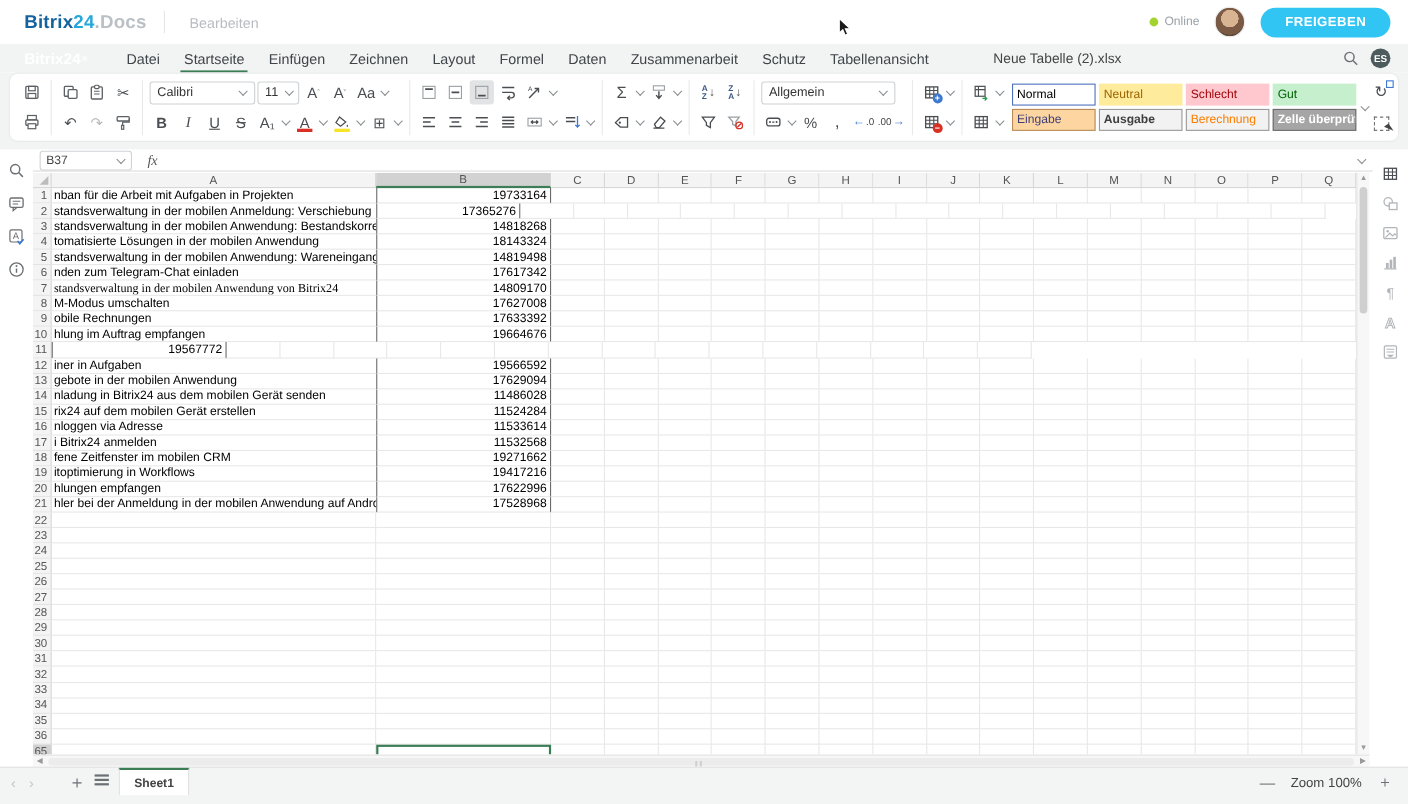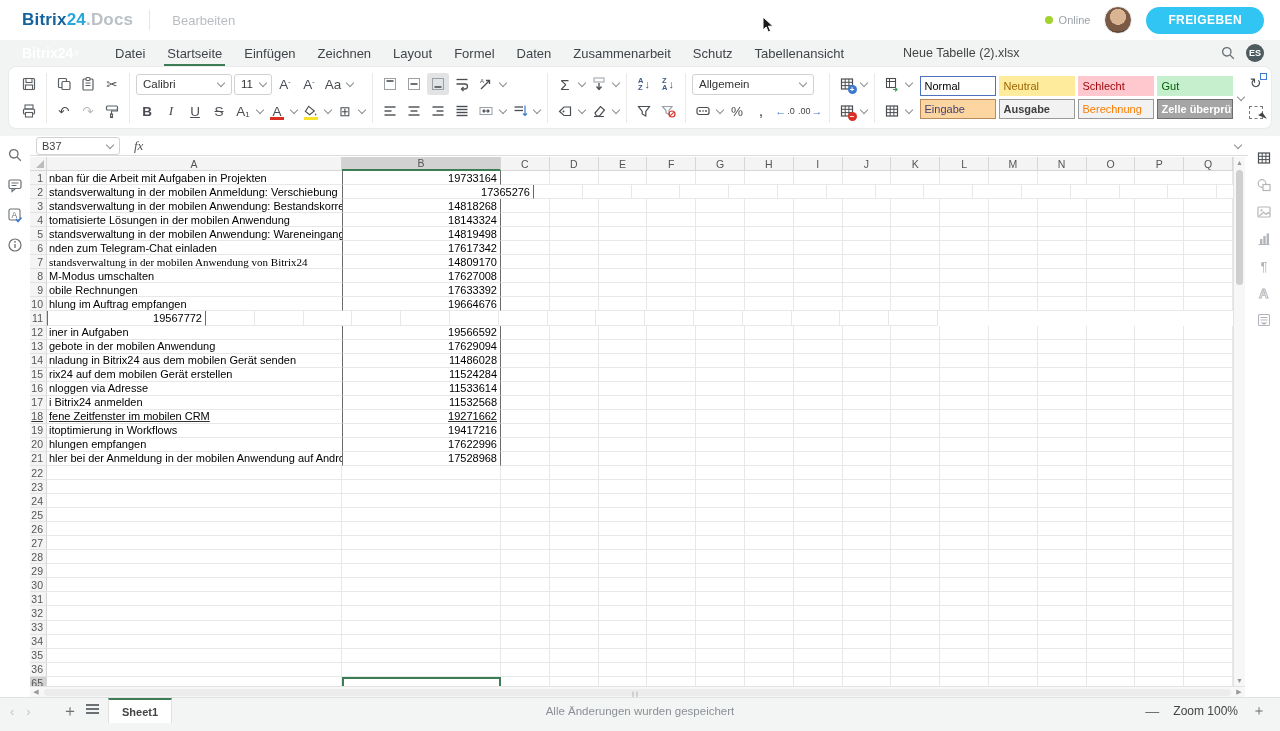"17365276" div.g-cell { width: 192px -> 131px }
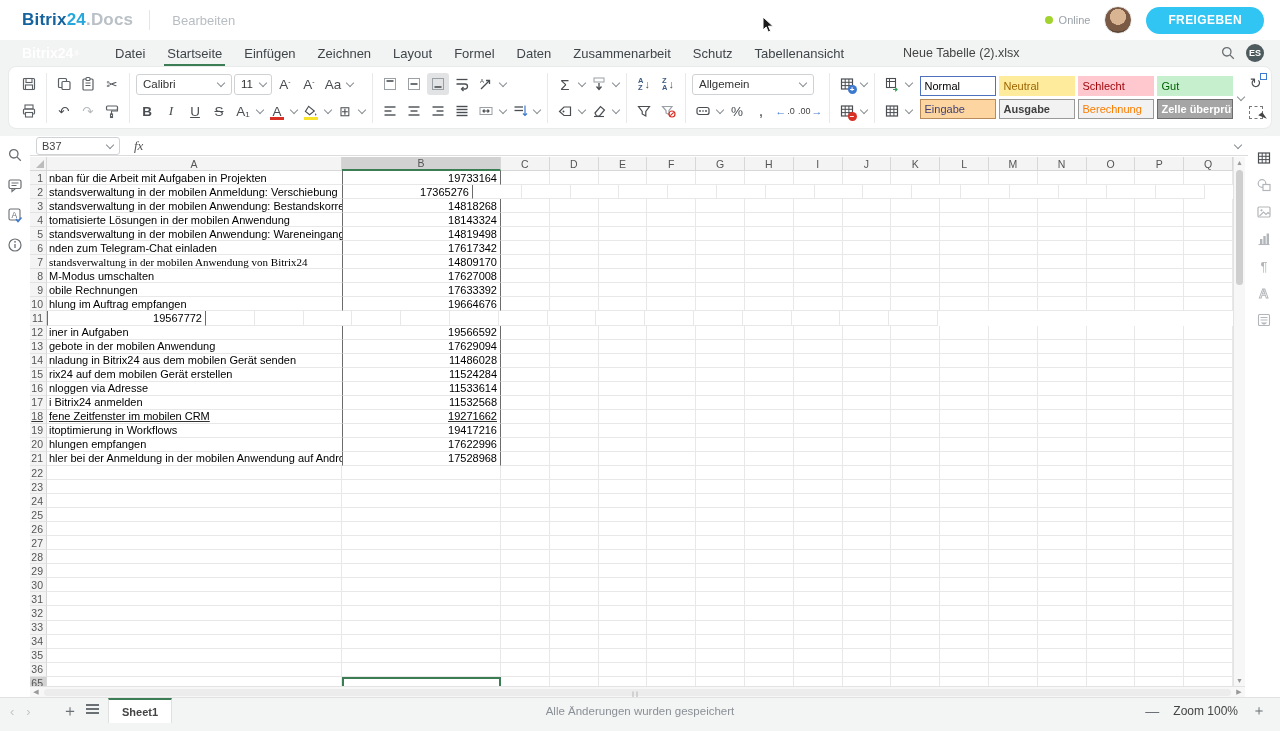"18" div.g-row { text-decoration: underline -> none }
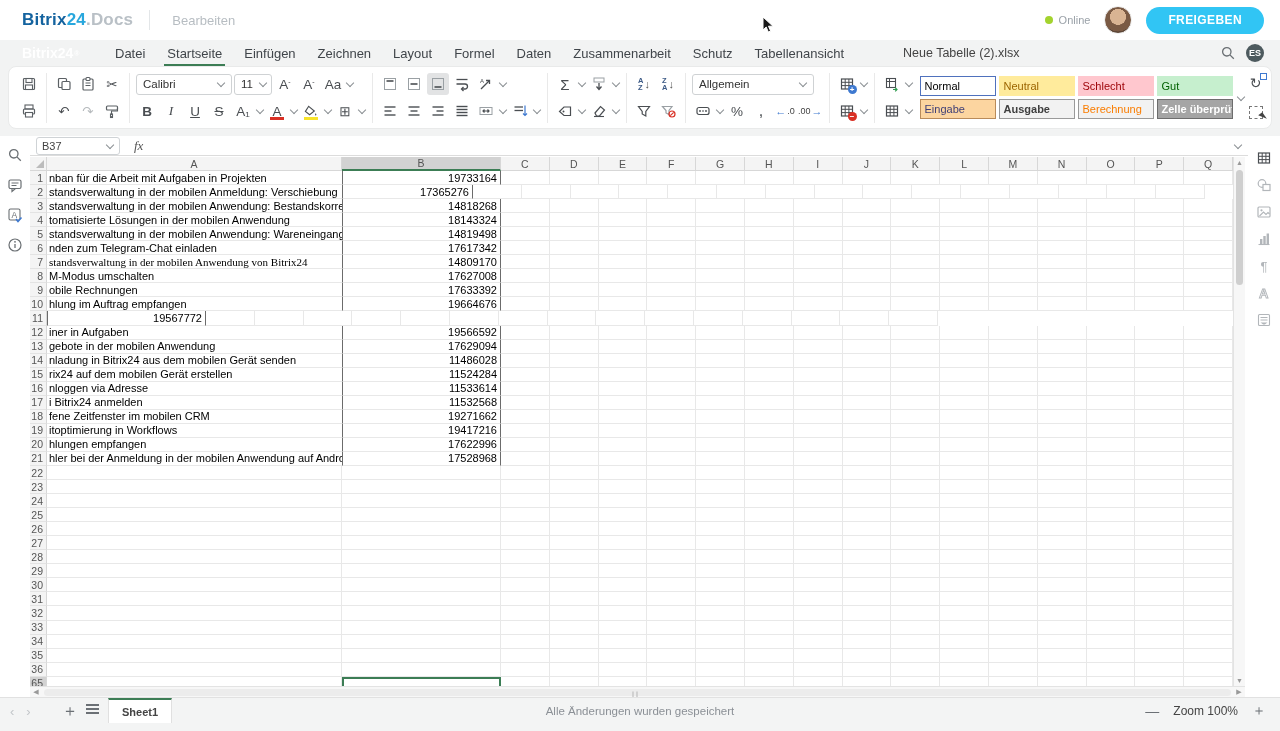"Alle Änderungen wurden gespeichert" div.sb-status { html: <div>Alle Änderungen wurden gespeichert</div> -> none }
